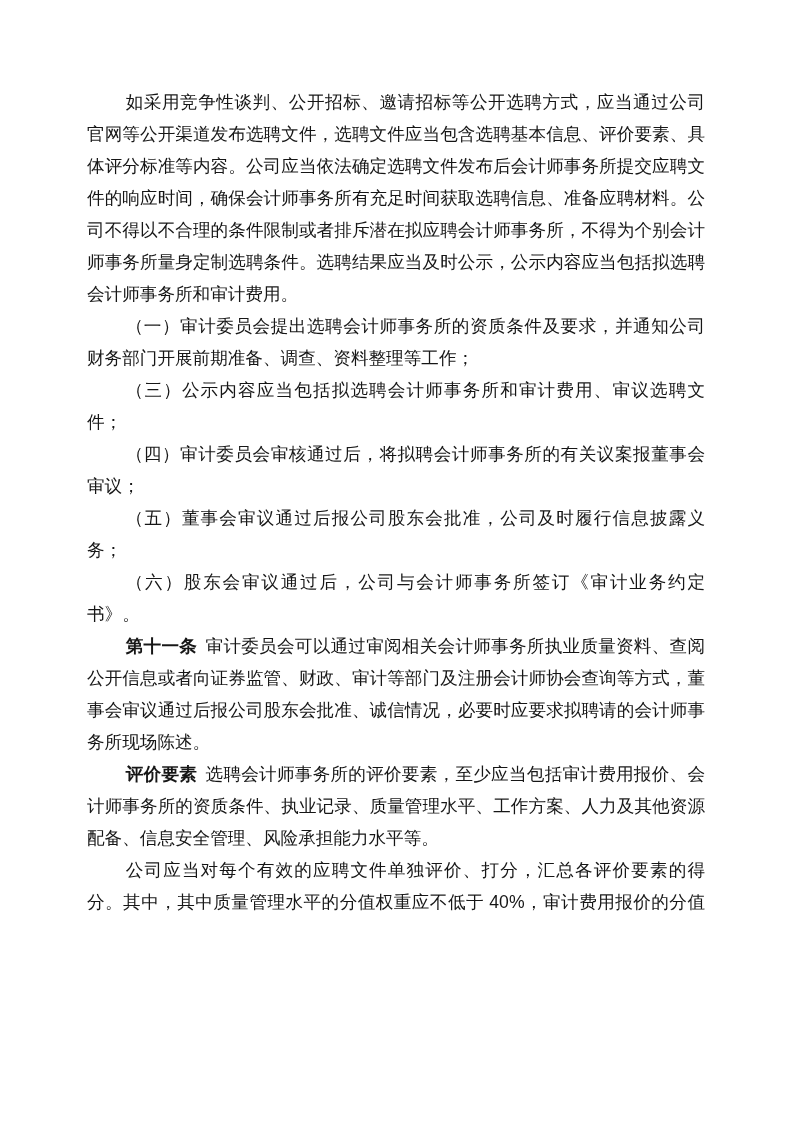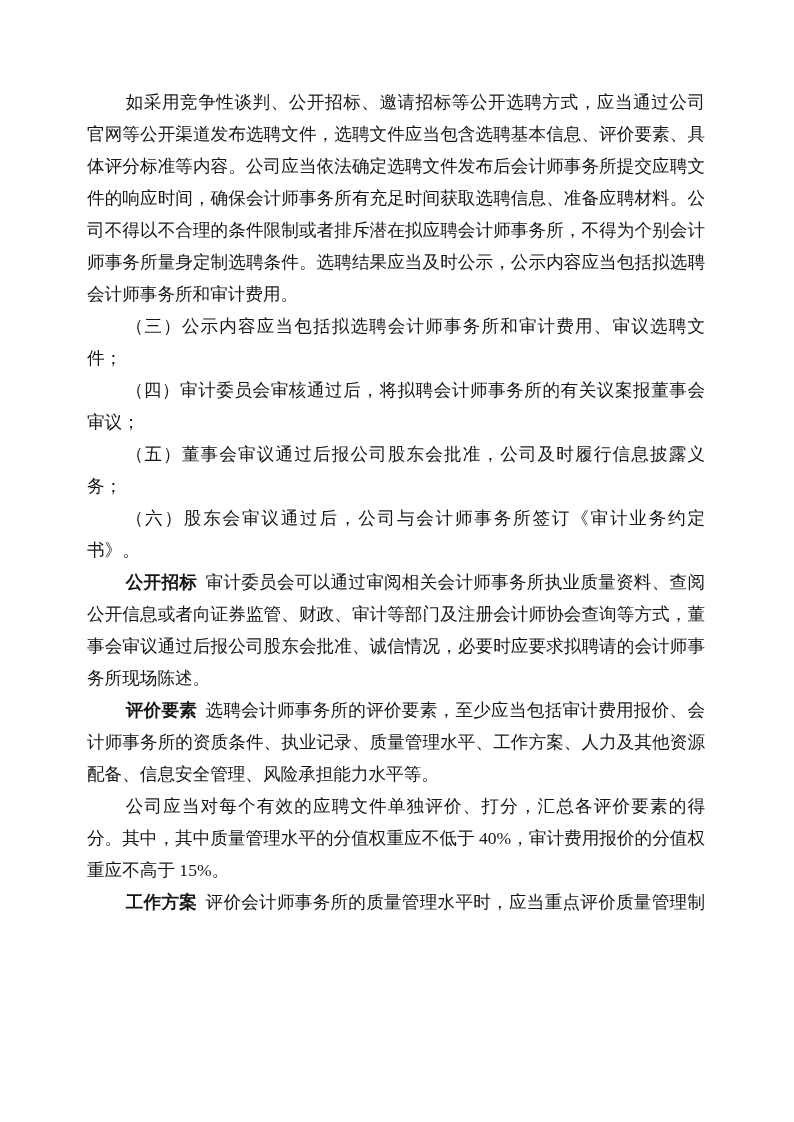"如采用竞争性谈判、公开招标、邀请招标等公开选聘方式，应当通过公司官网等公开渠道发" .page { font-family: Liberation Serif, serif -> Liberation Sans, sans-serif }
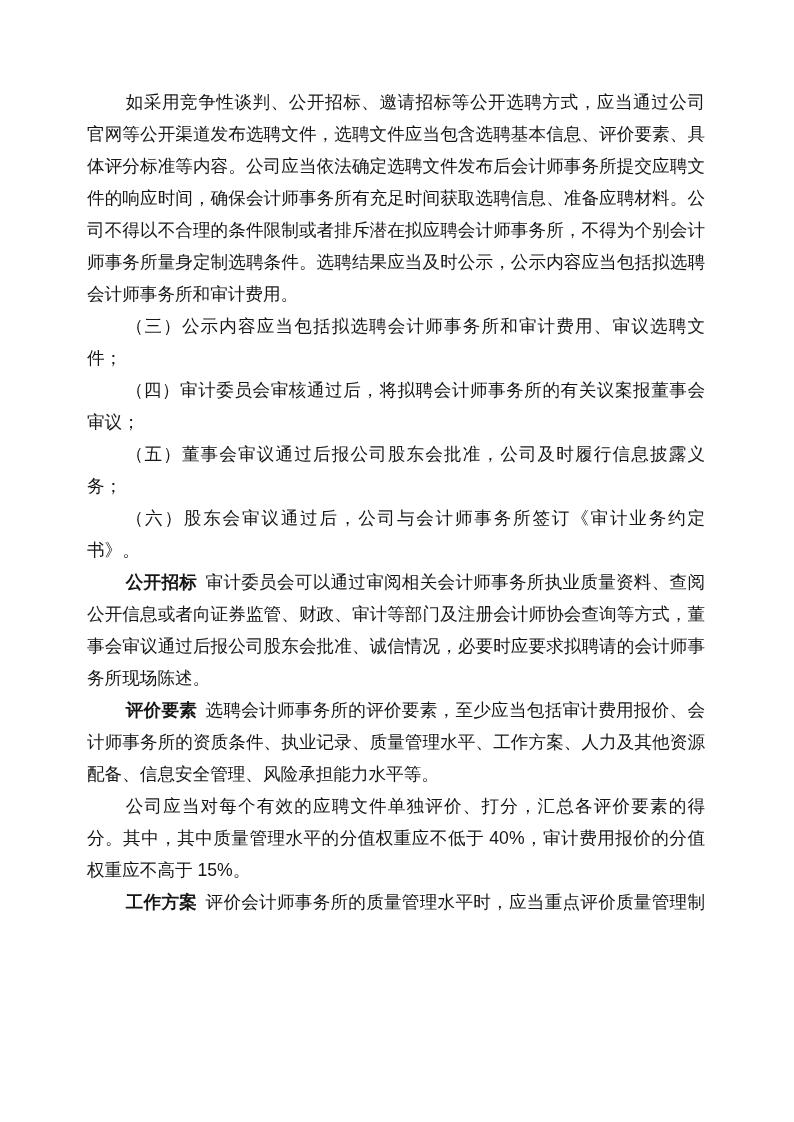"（一）审计委员会提出选聘会计师事务所的资质条件及要求，并通知公司财务部门开展前期" p { html: none -> <p>（一）审计委员会提出选聘会计师事务所的资质条件及要求，并通知公司财务部门开展前期准备、调查、资料整理等工作；</p> }
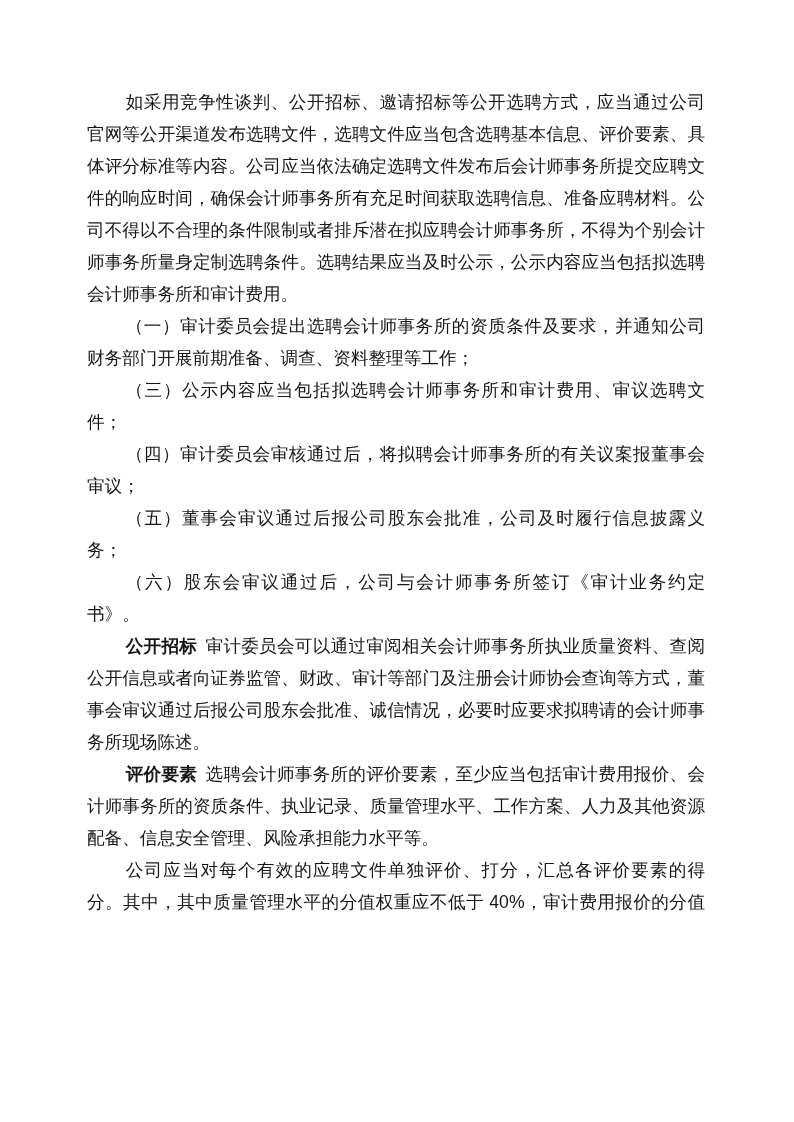"公开招标" span.article-label { text: 公开招标 -> 第十一条 }
